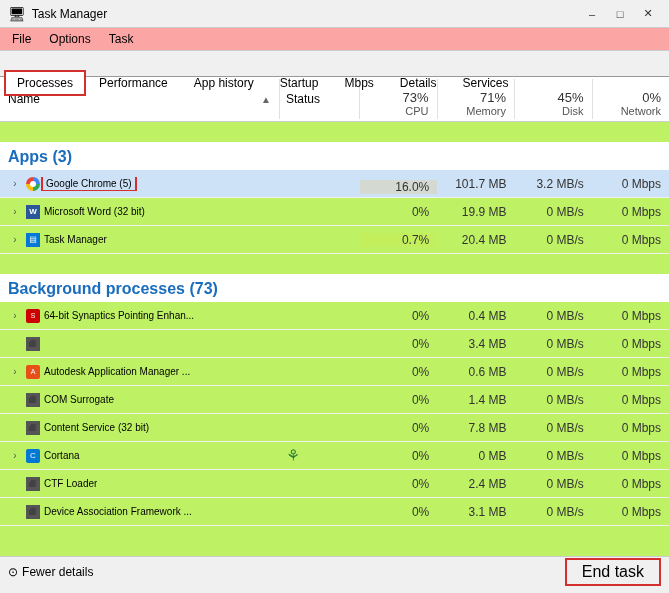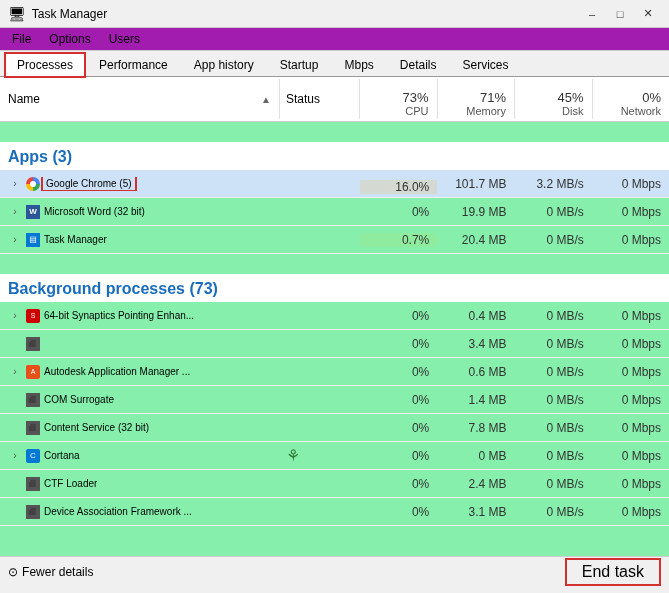"File" .menu-bar { background: #a21caf -> #fca5a5 }
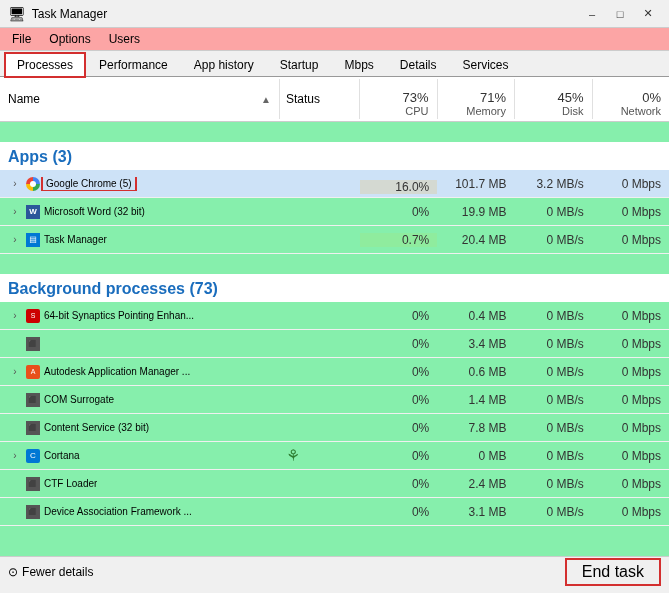"Users" span.menu-item { text: Users -> Task }
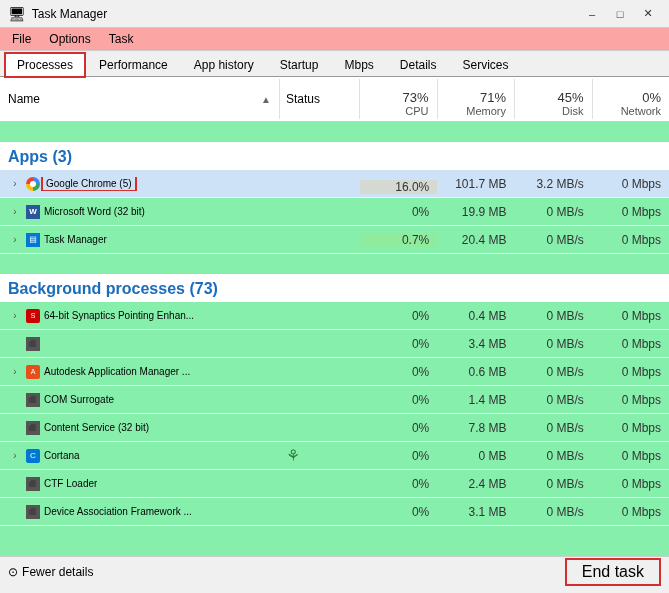"Processes" .tab { top: 1px -> 19px }
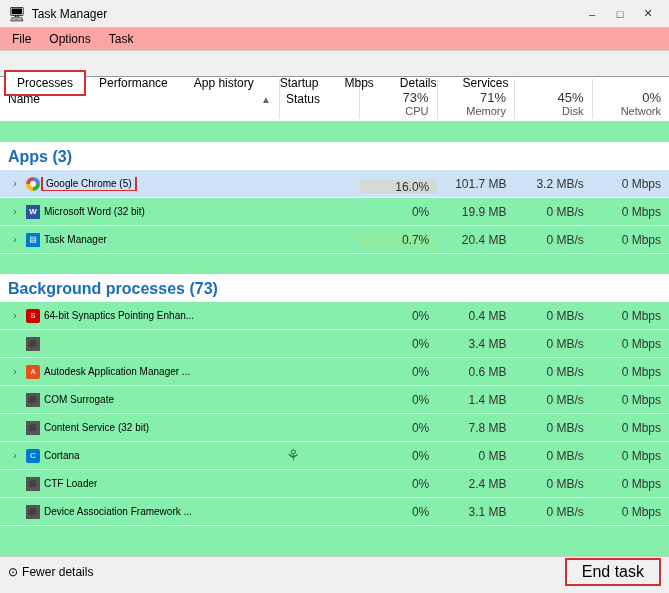"Name" .content { background: #86efac -> #bef264 }
